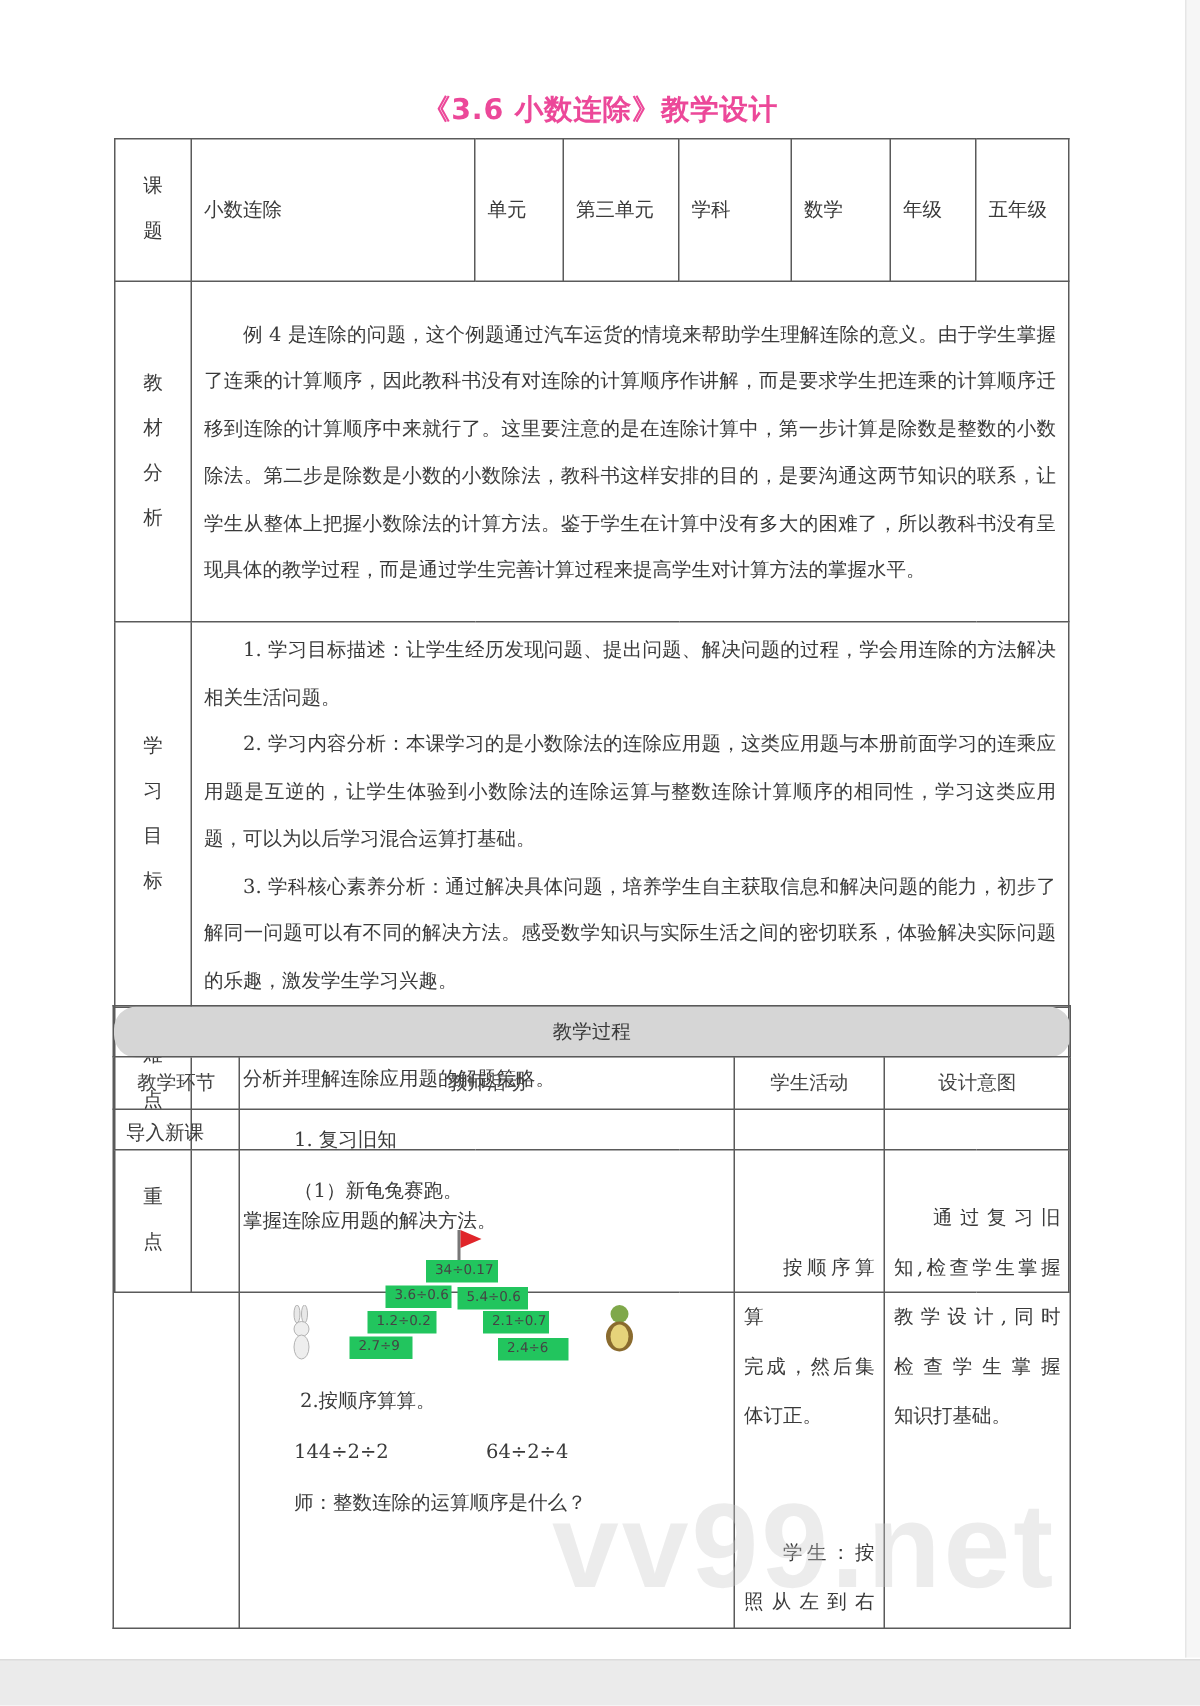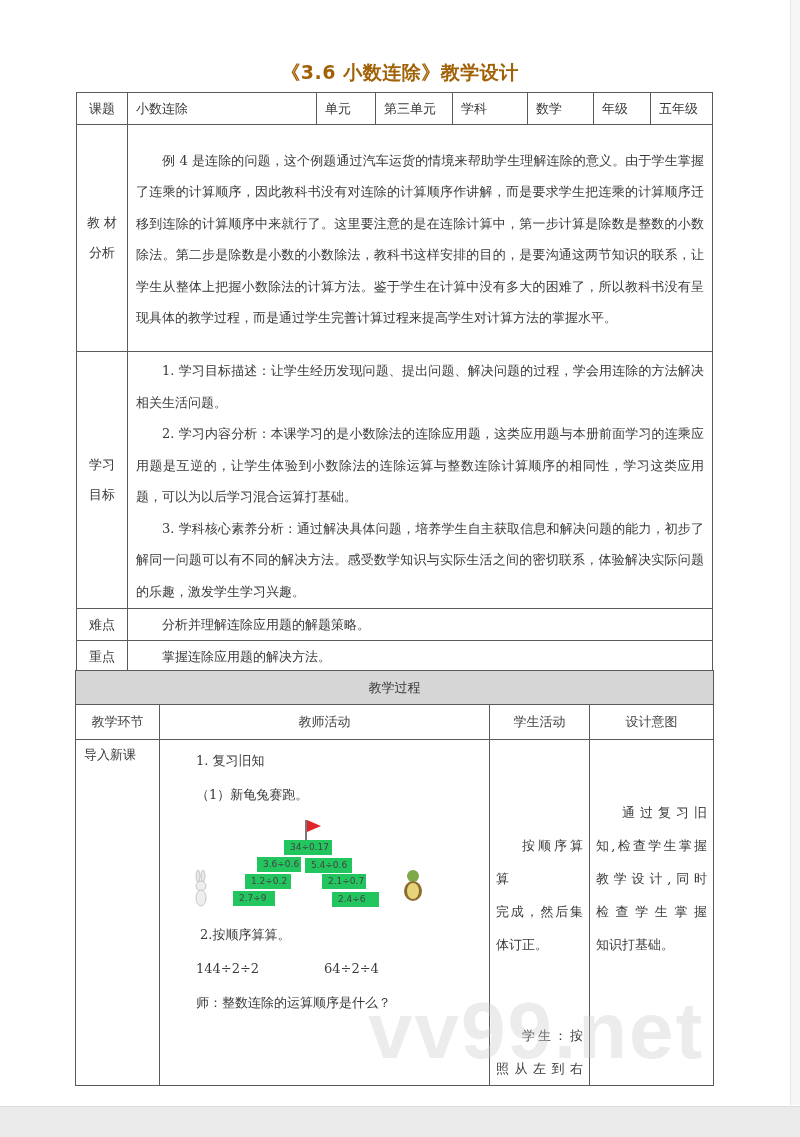"《3.6 小数连除》教学设计" .title { color: #a16207 -> #ec4899 }
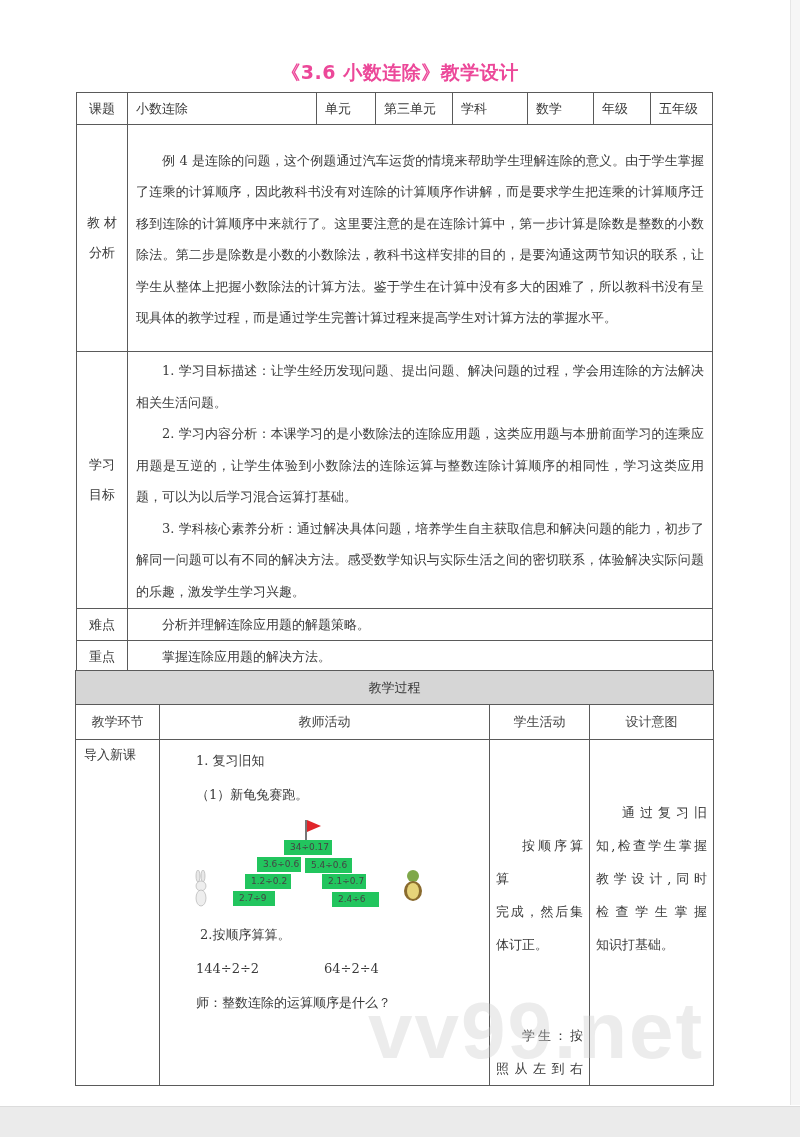"课题" .lbl { padding: 0 !important -> 17px !important }
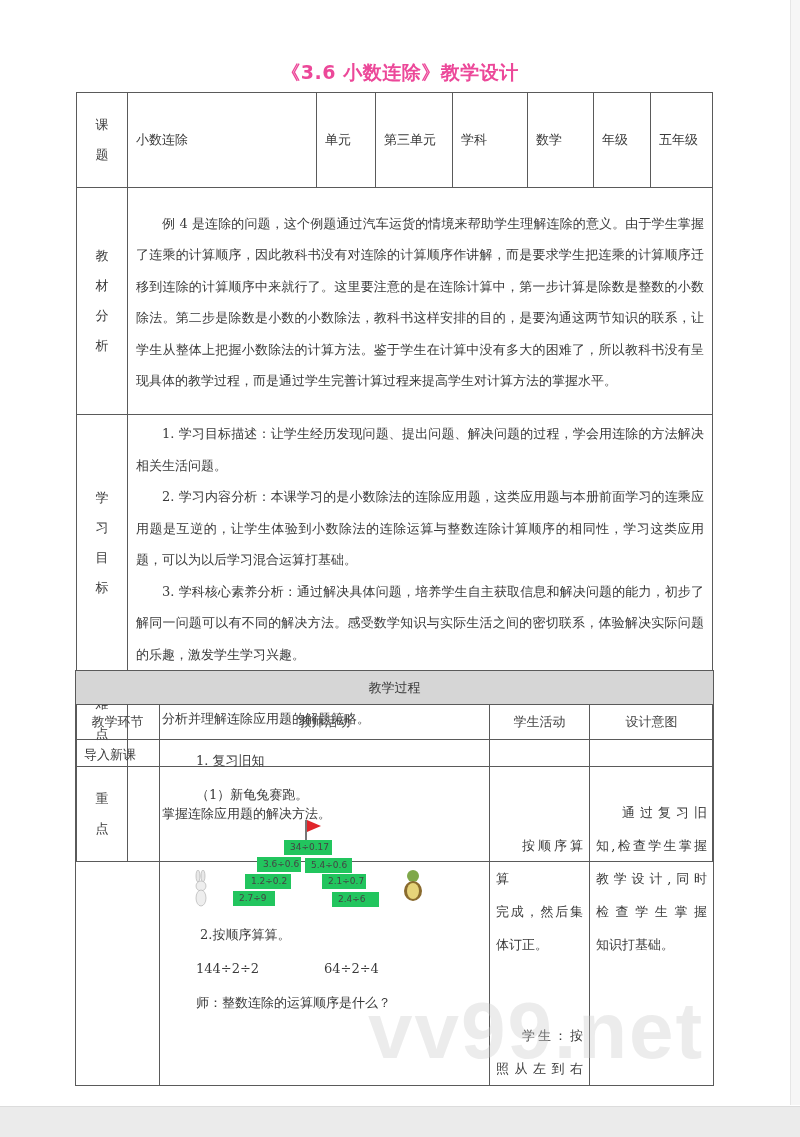"教学过程" .gray td { border-radius: none -> 15px }
